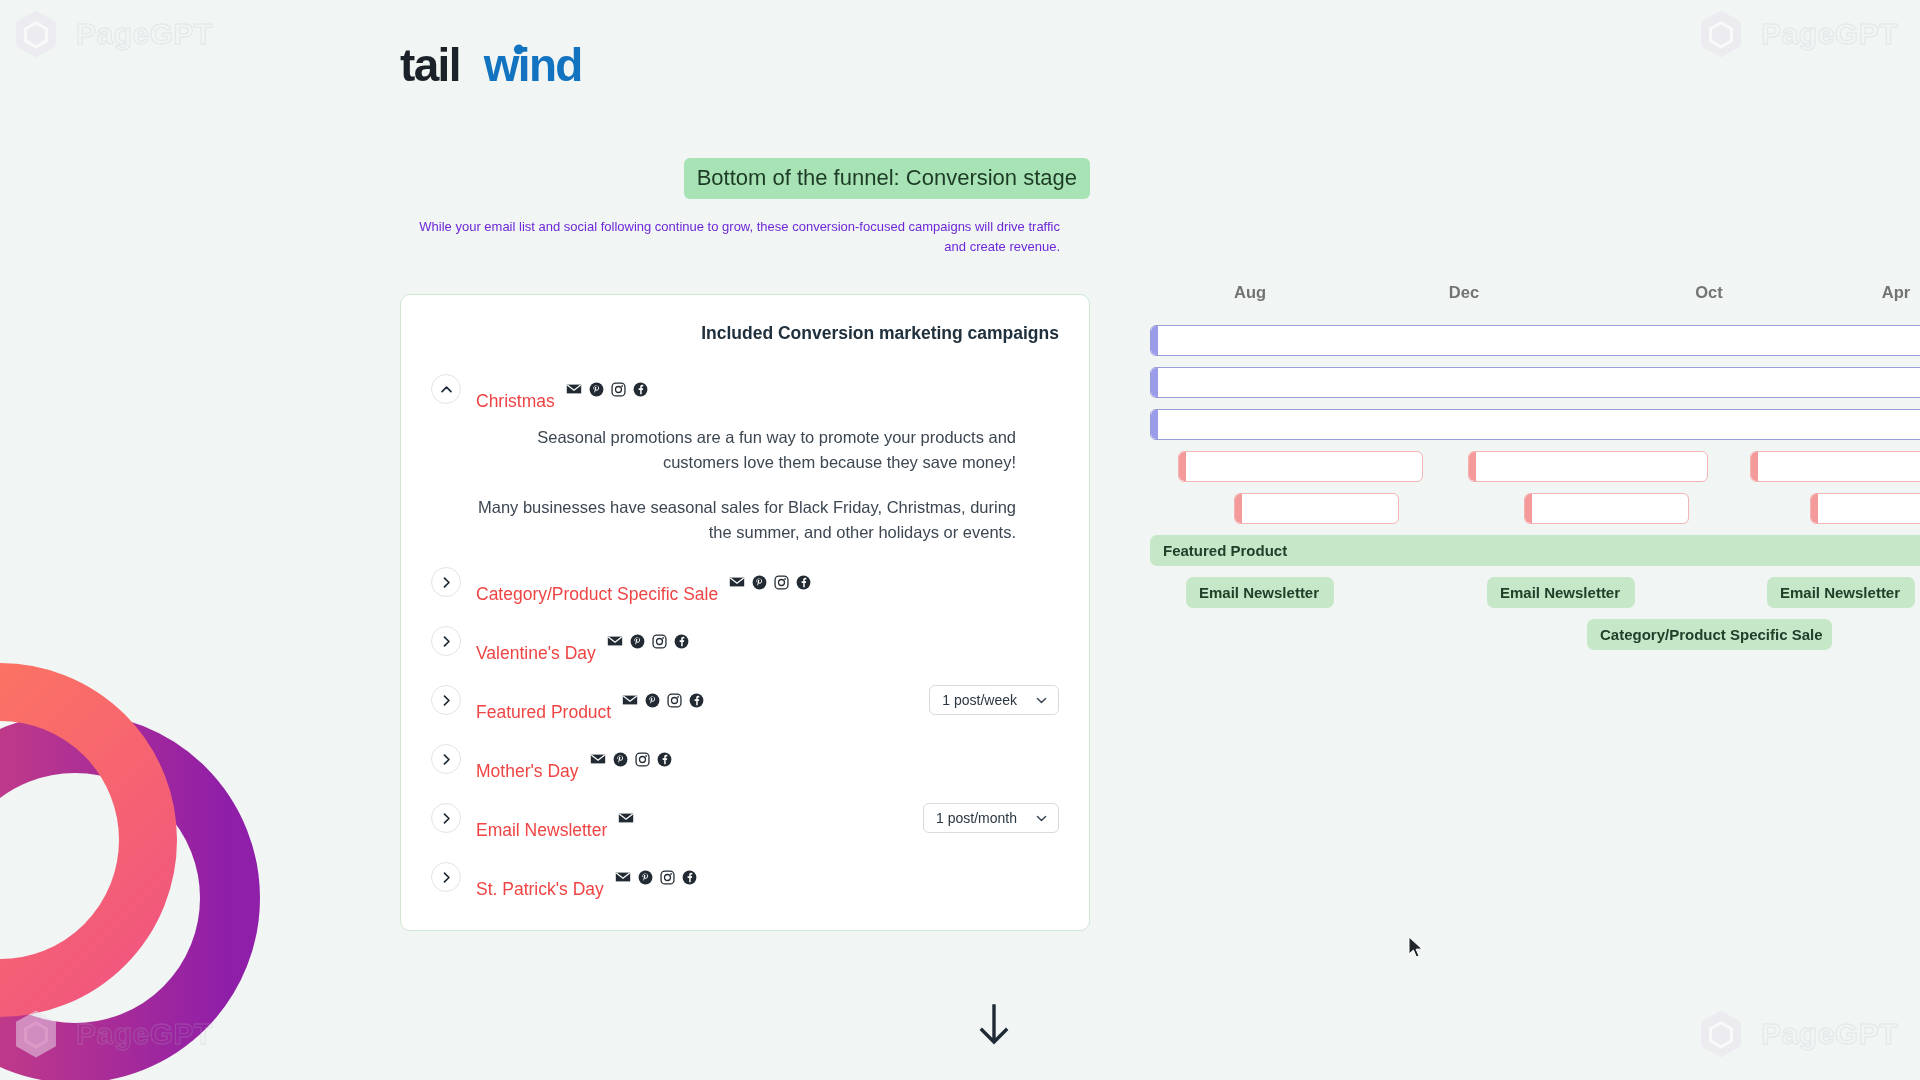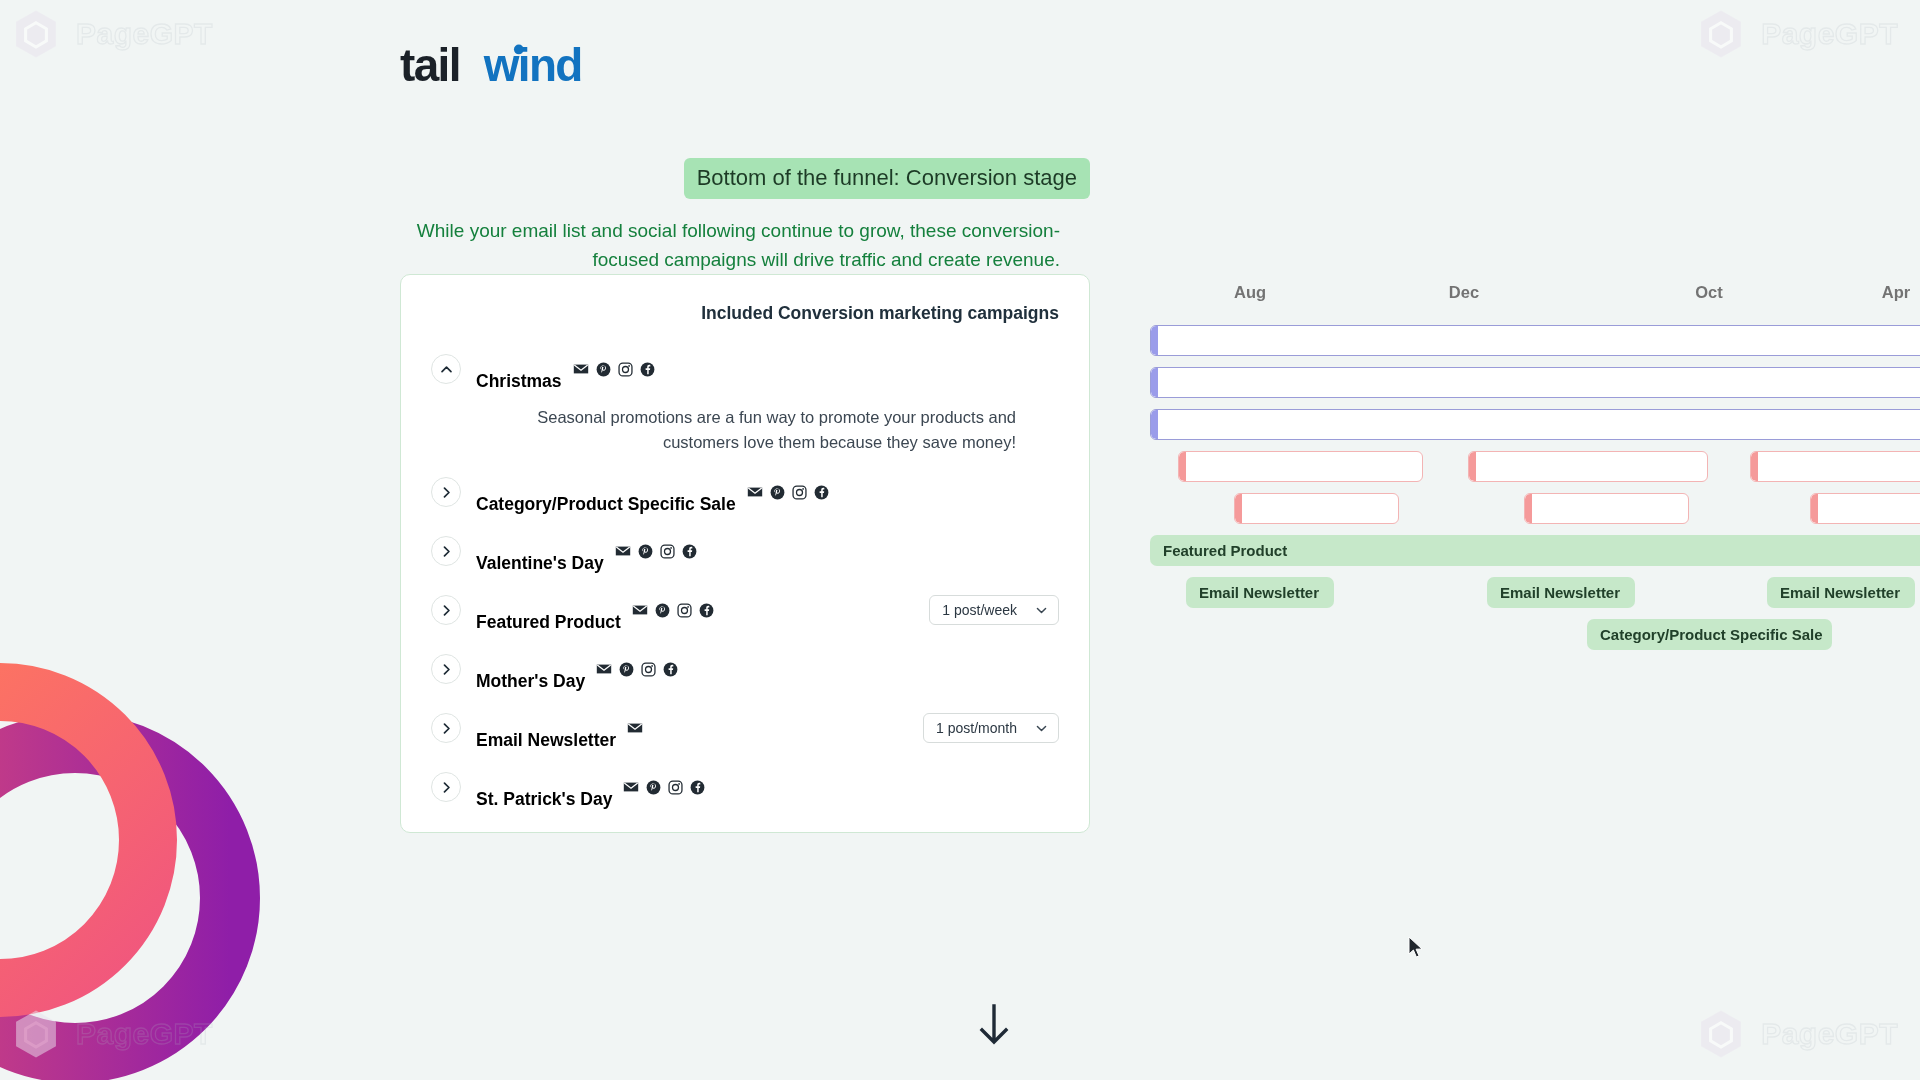"While your email list and" .page-sub { color: #15803d -> #6d28d9; font-size: 19px -> 13px; margin-bottom: none -> 38px }
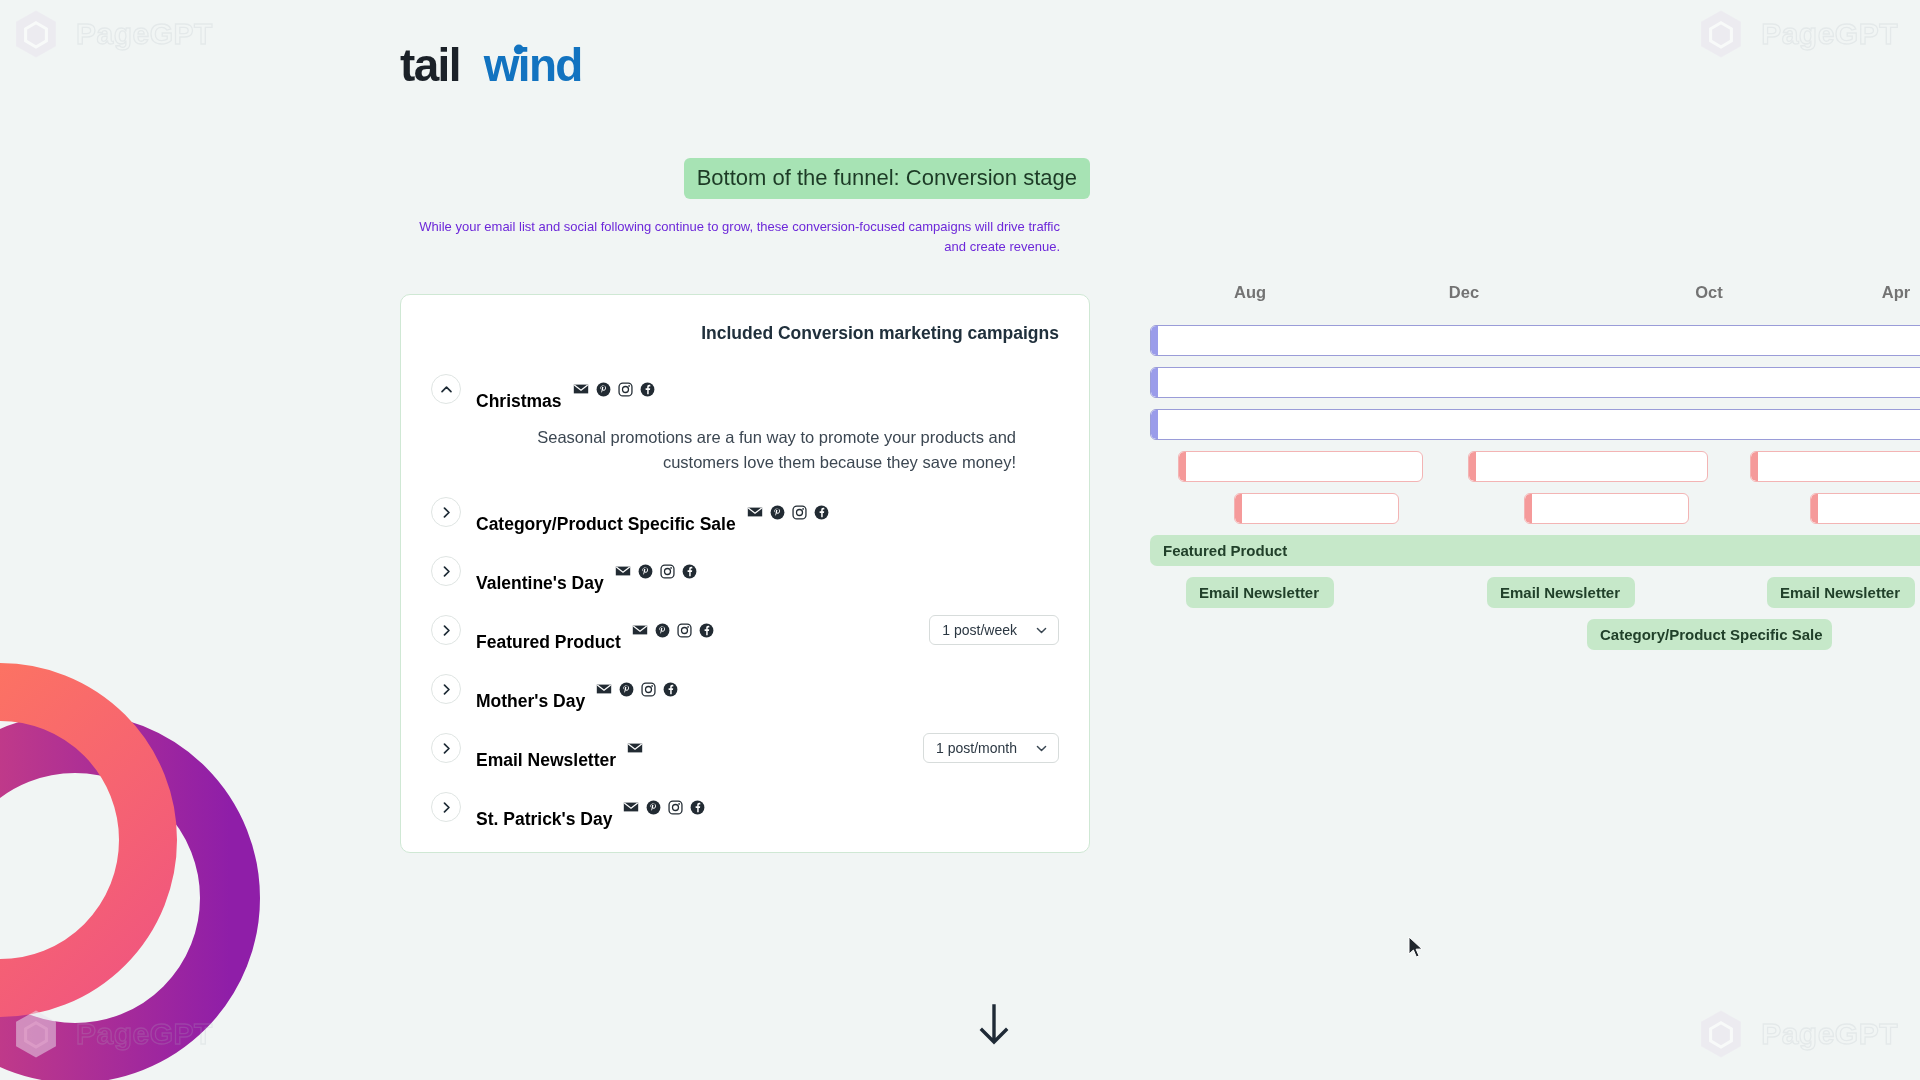"Included Conversion marketing campaigns" .card { padding: 28px 30px 22px -> 28px 30px 30px }
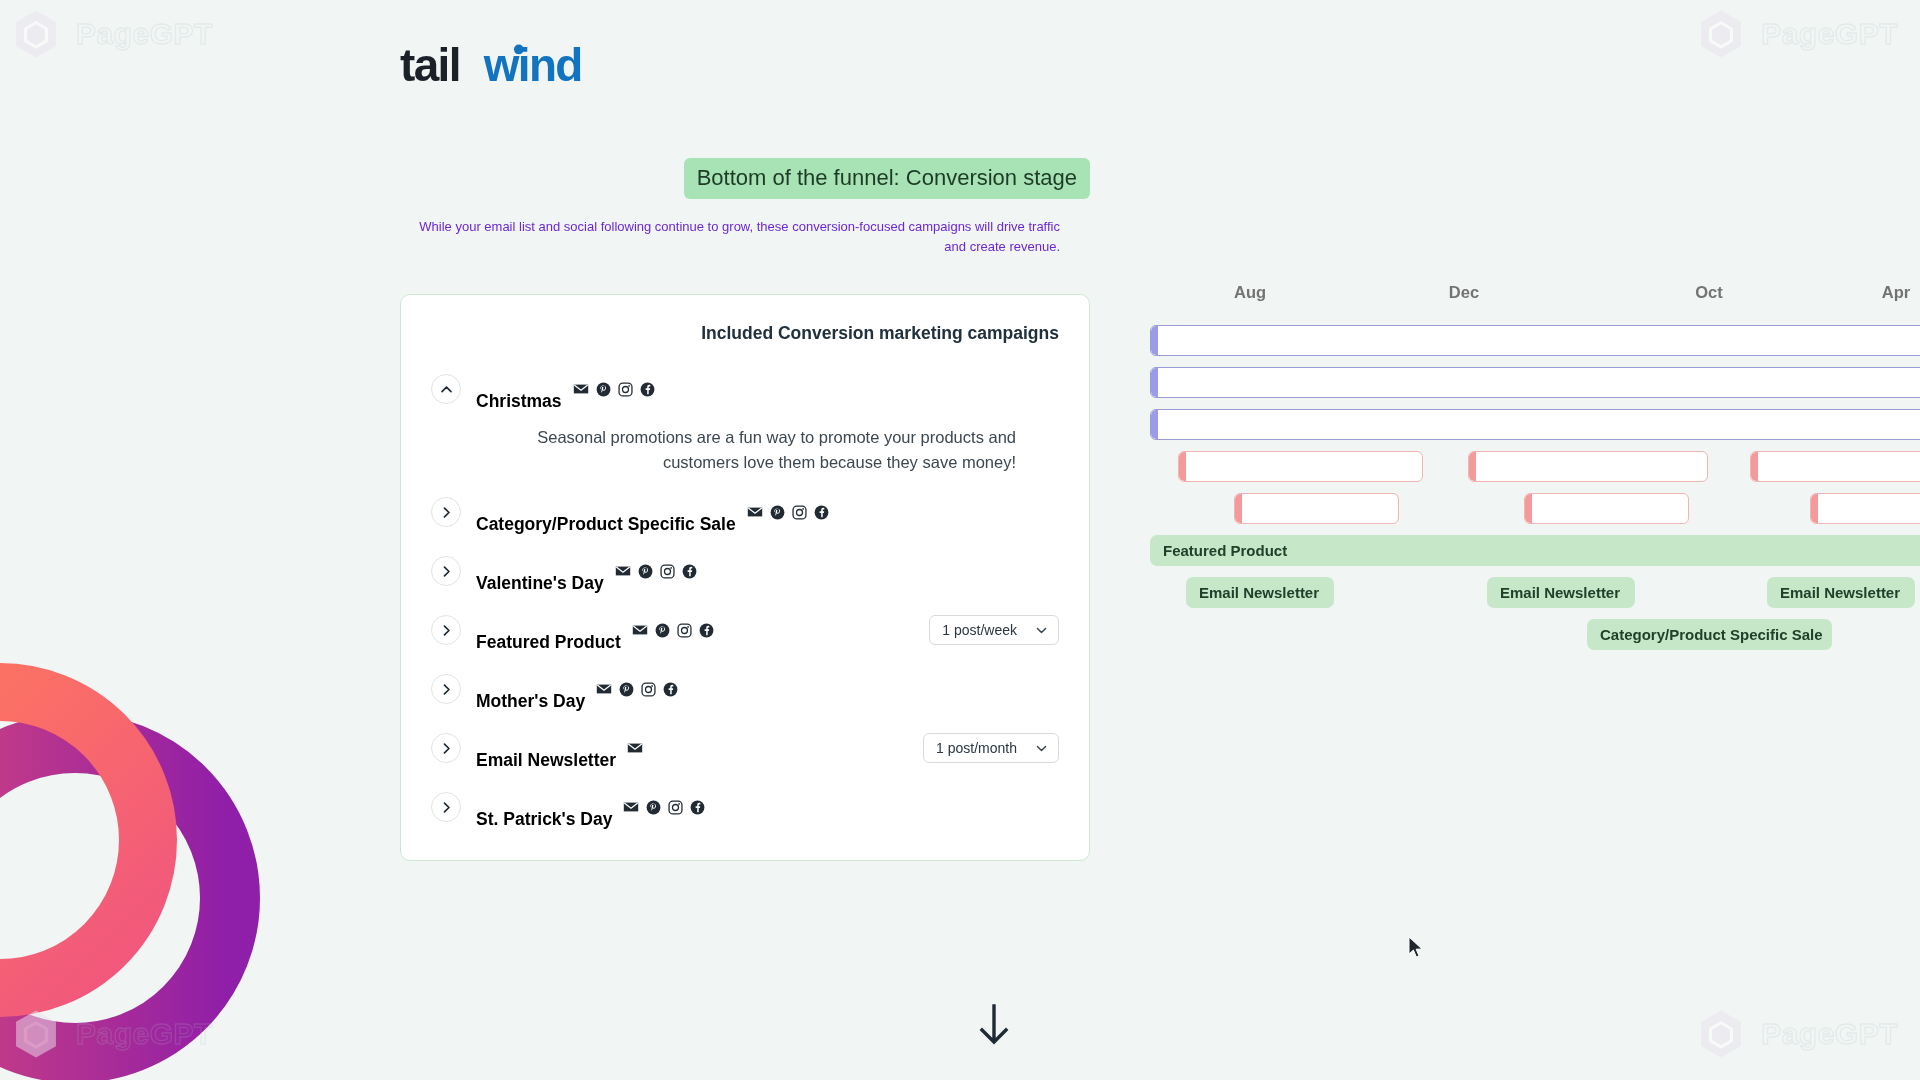"Christmas" .camp-name { color: #000000 -> #ef4444; font-weight: 700 -> 400 }
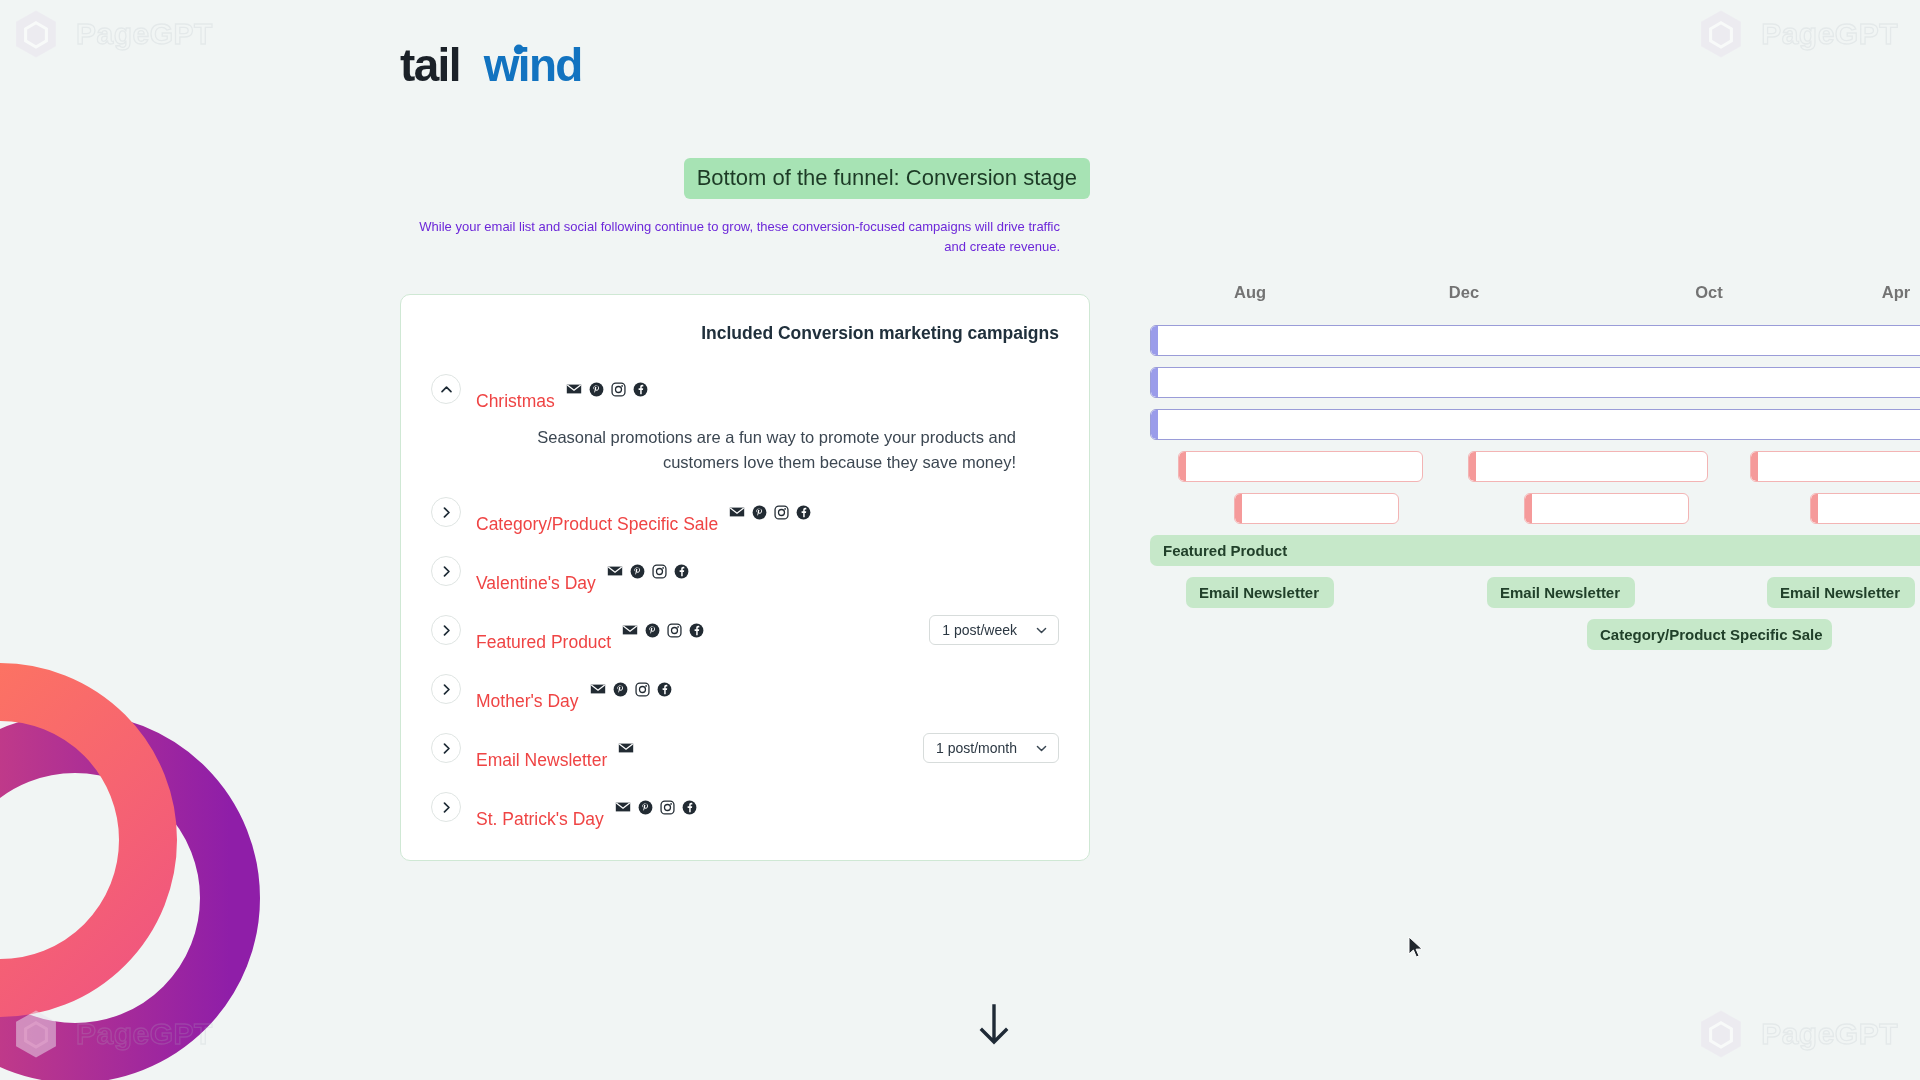"Many businesses have seasonal sales" p { html: none -> <p>Many businesses have seasonal sales for Black Friday, Christmas, during the summer, and other holidays or events.</p> }
